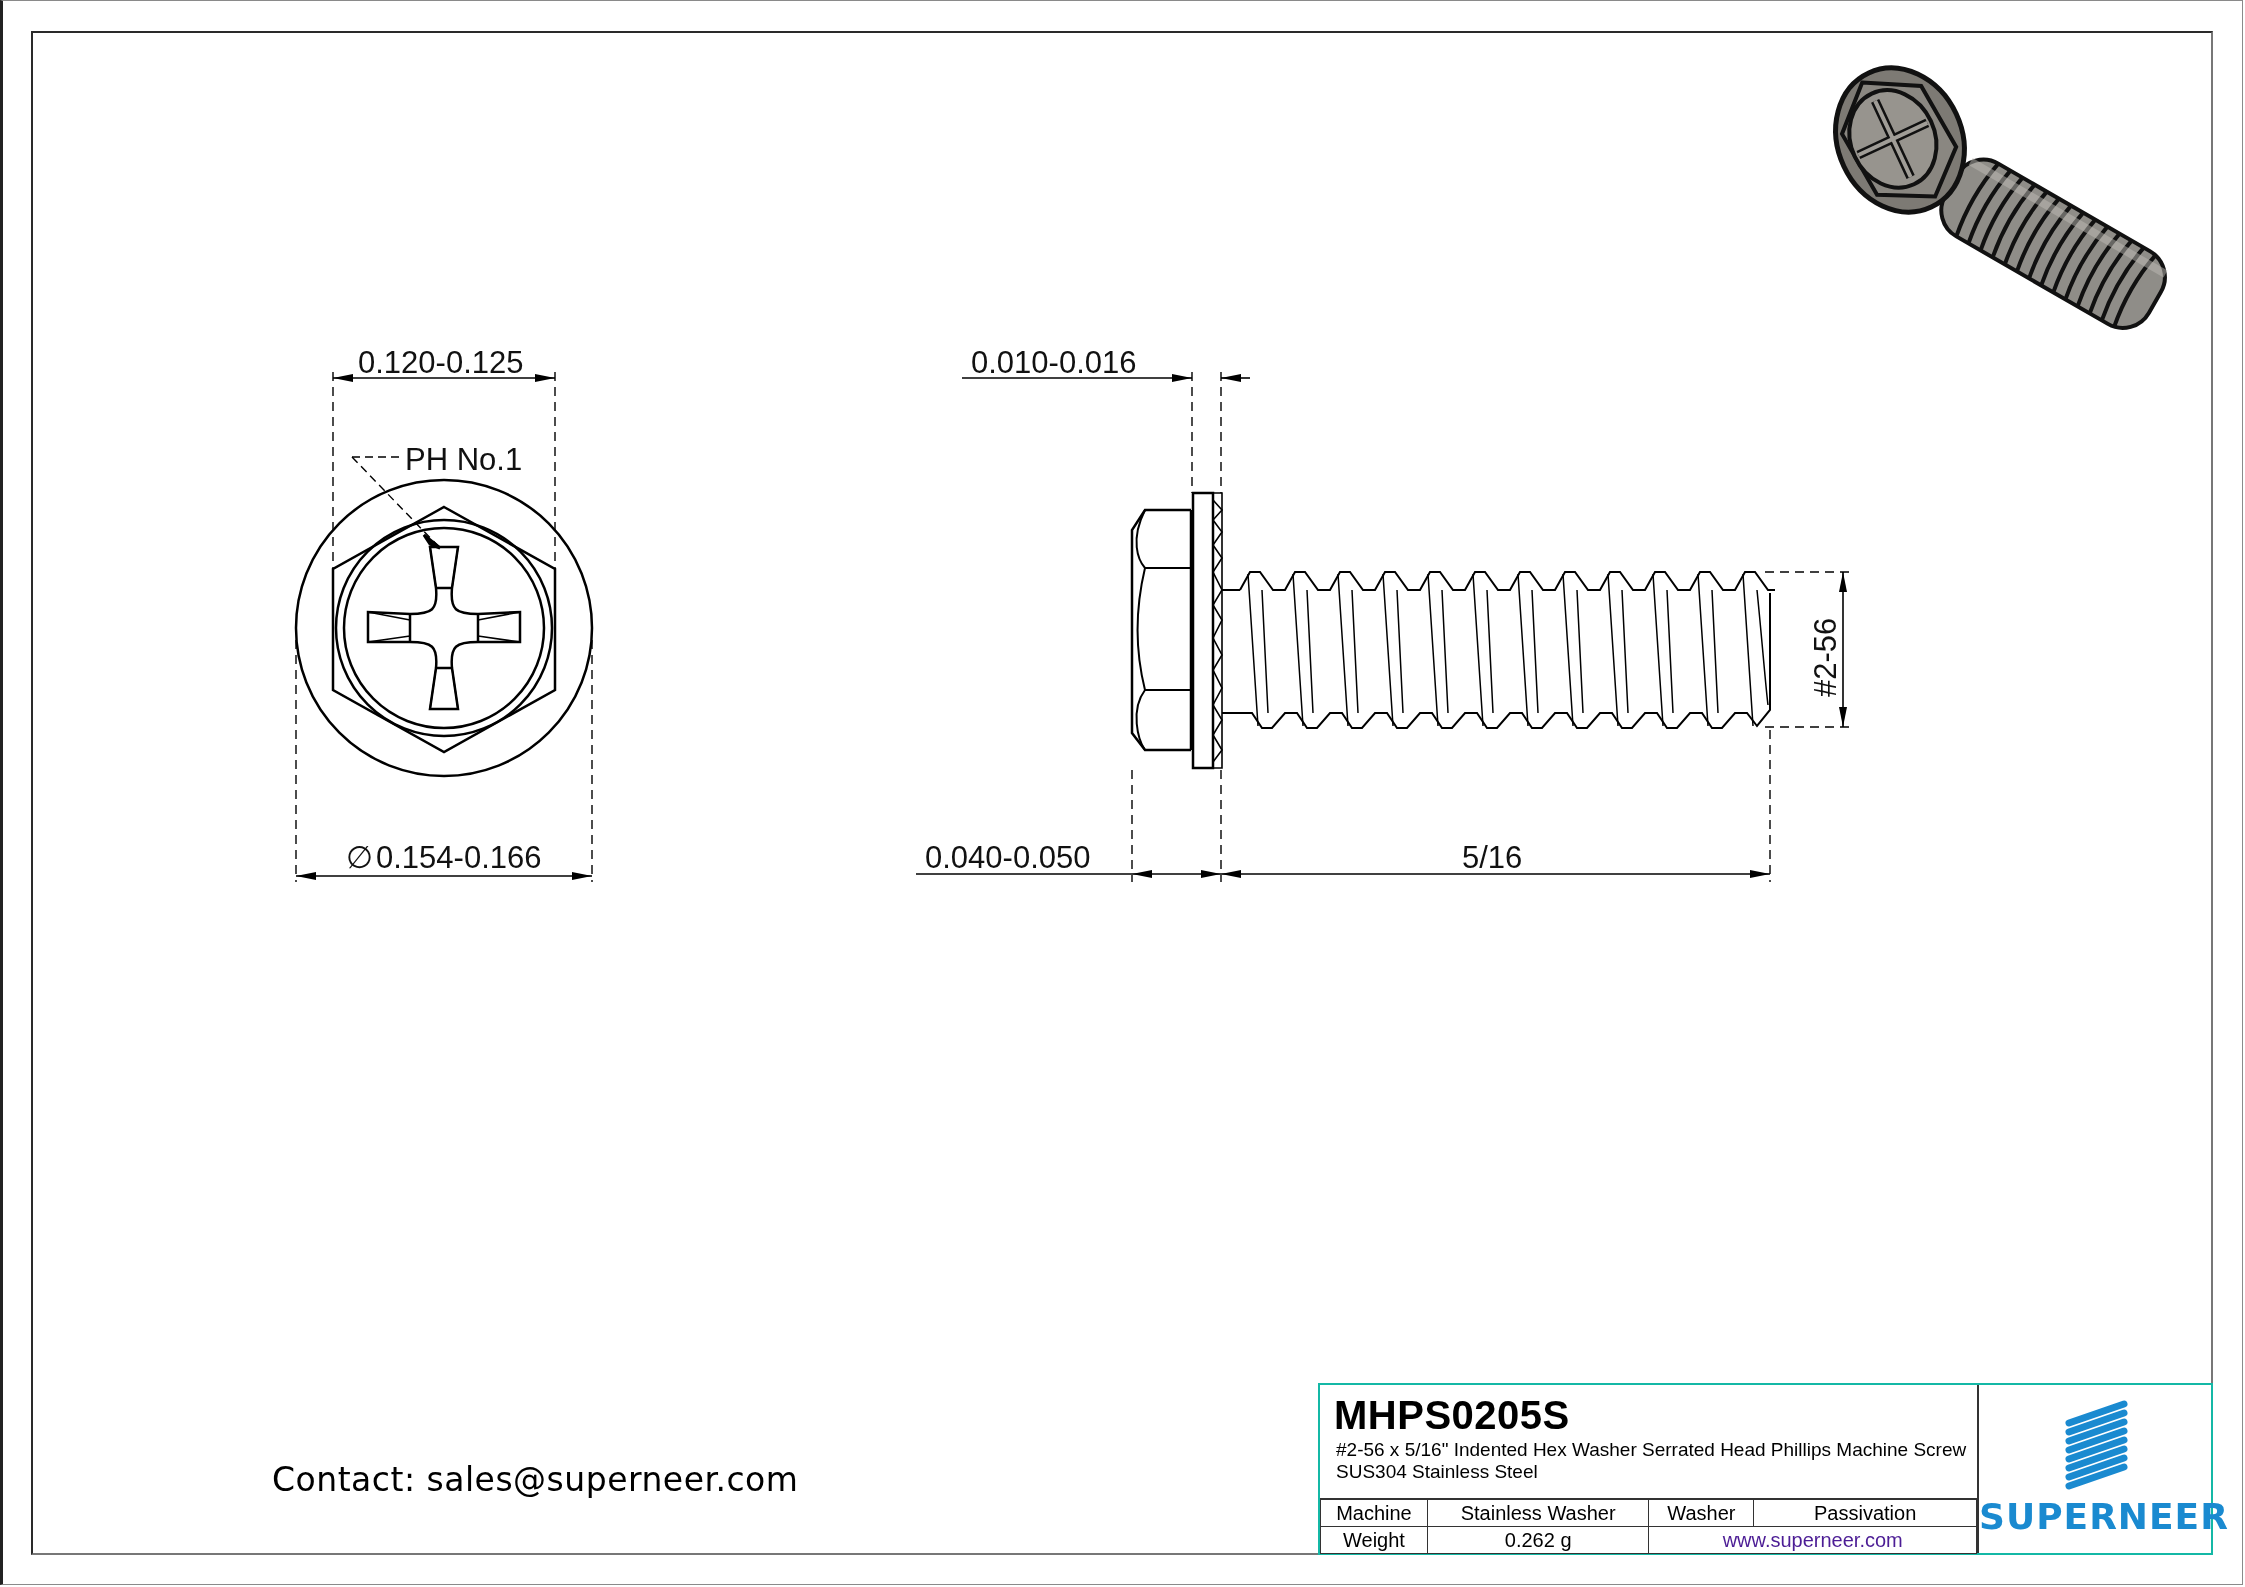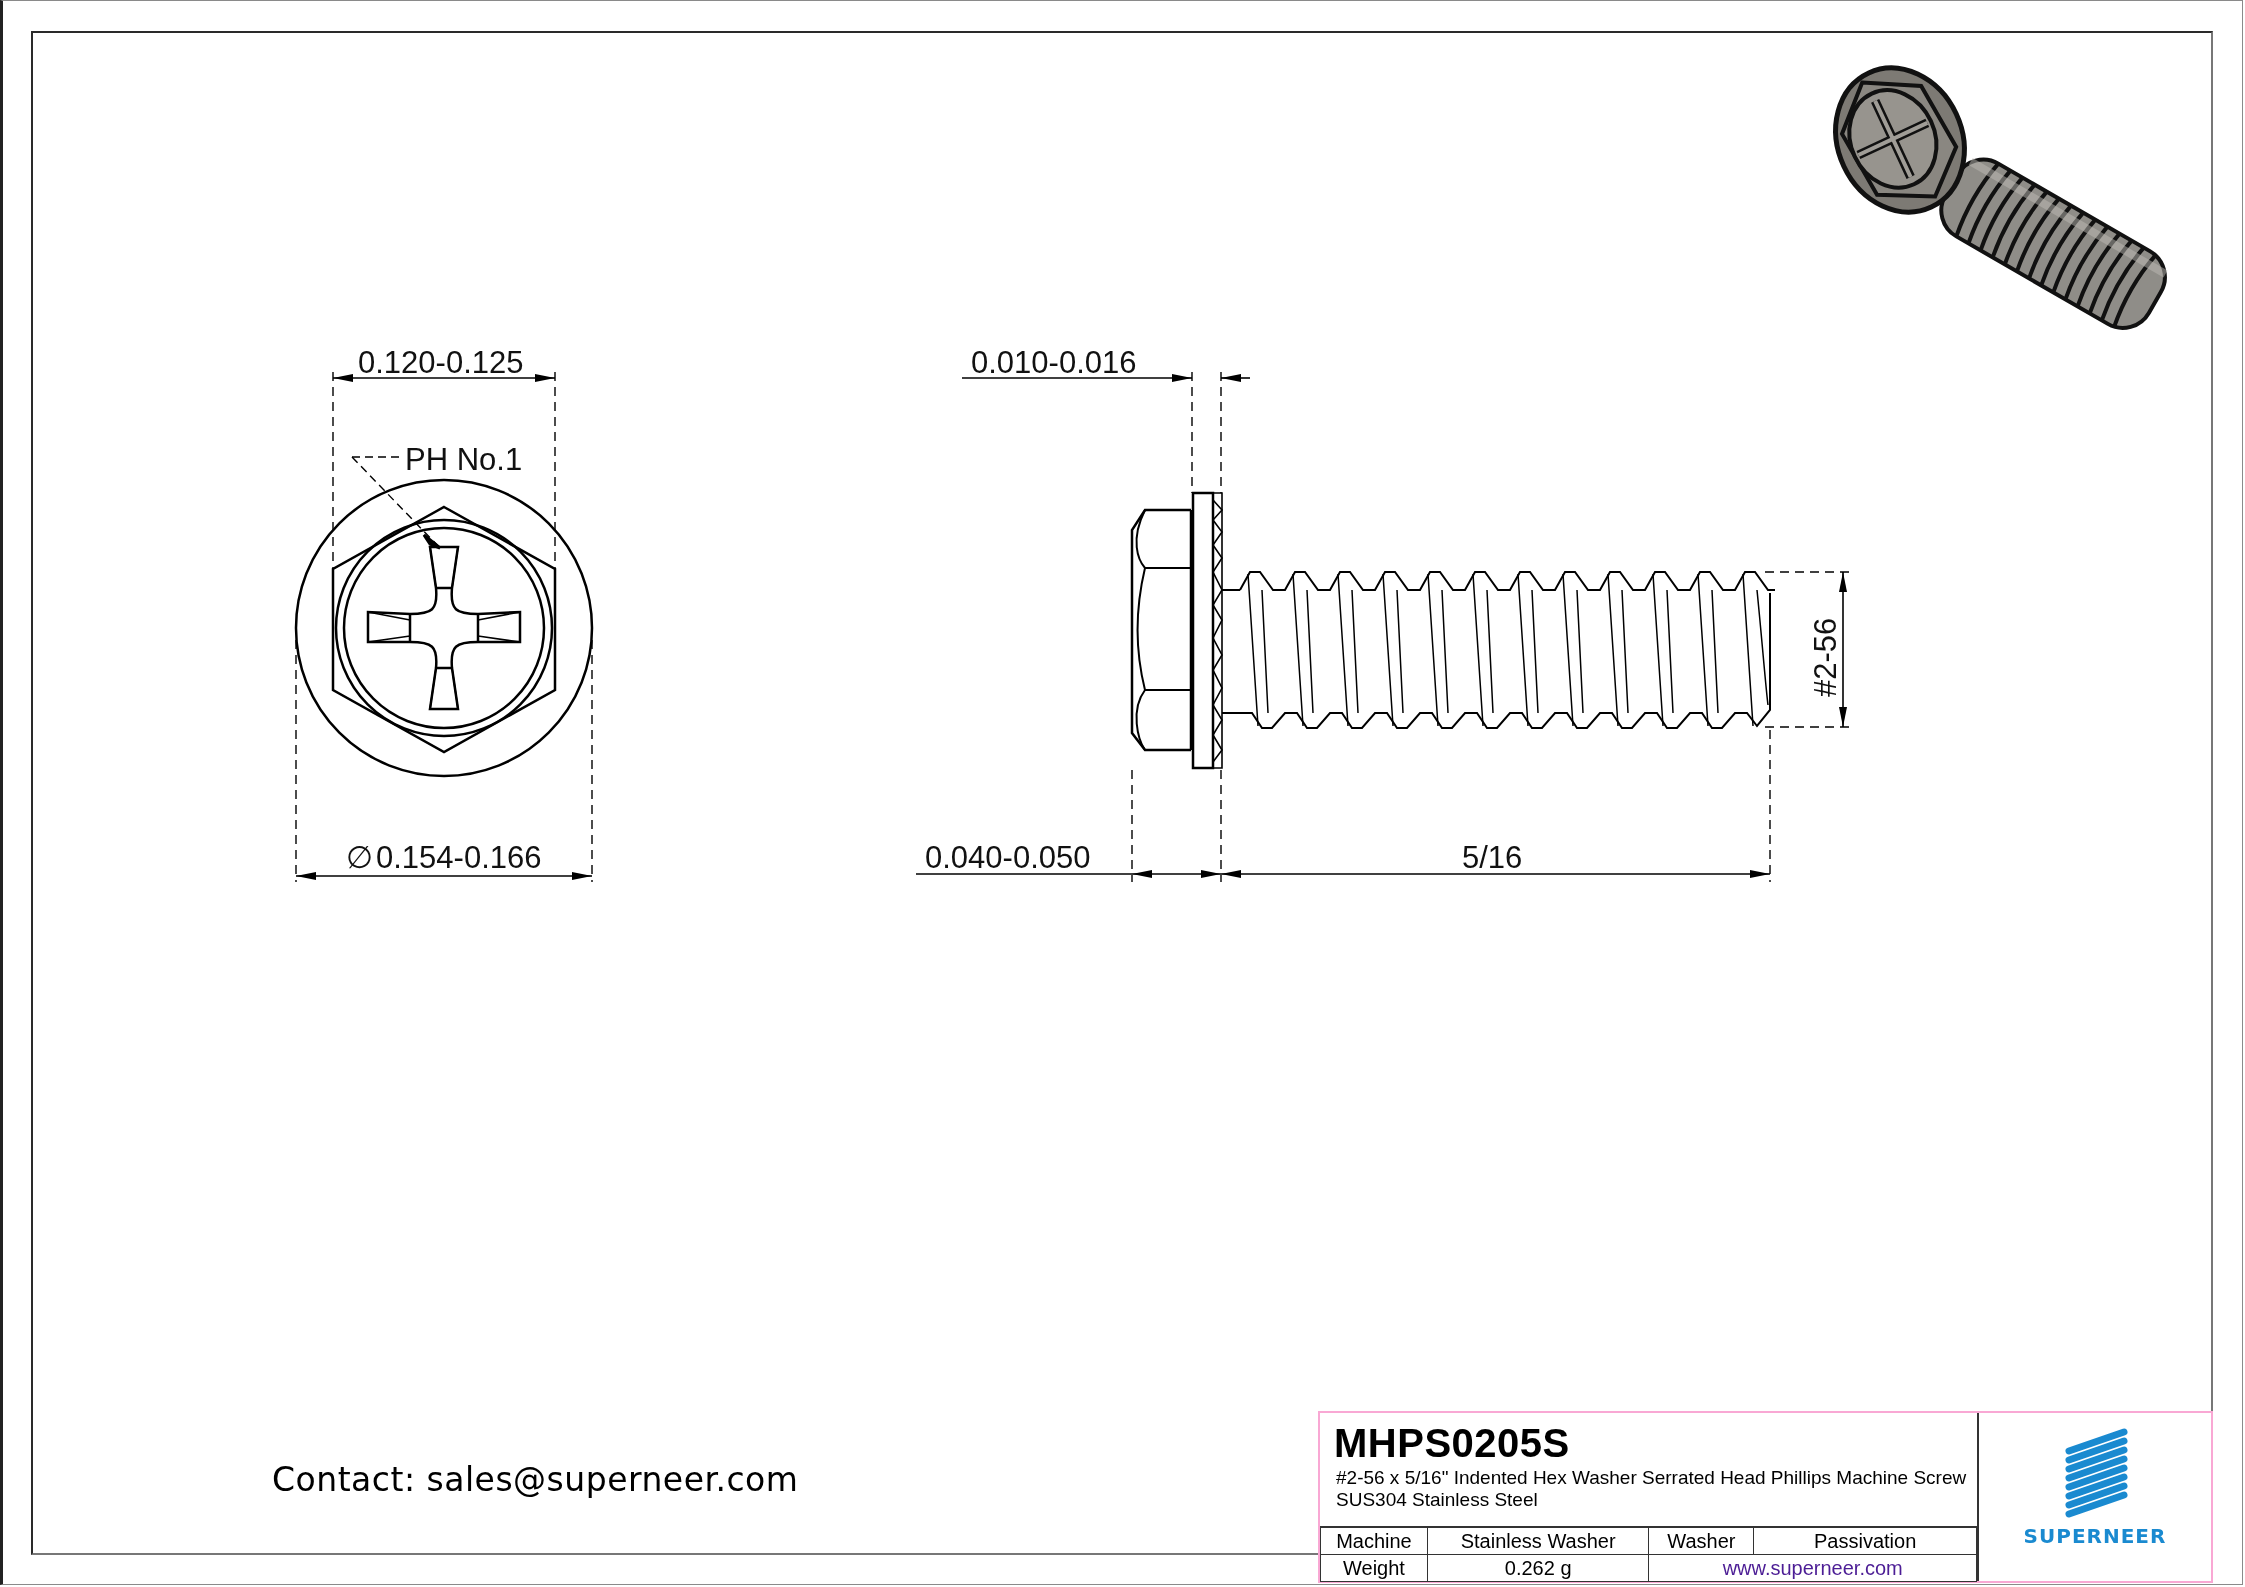"MHPS0205S" .titleblock { border: 2px solid #f9a8d4 -> 2px solid #14b8a6; margin-top: 28px -> none }
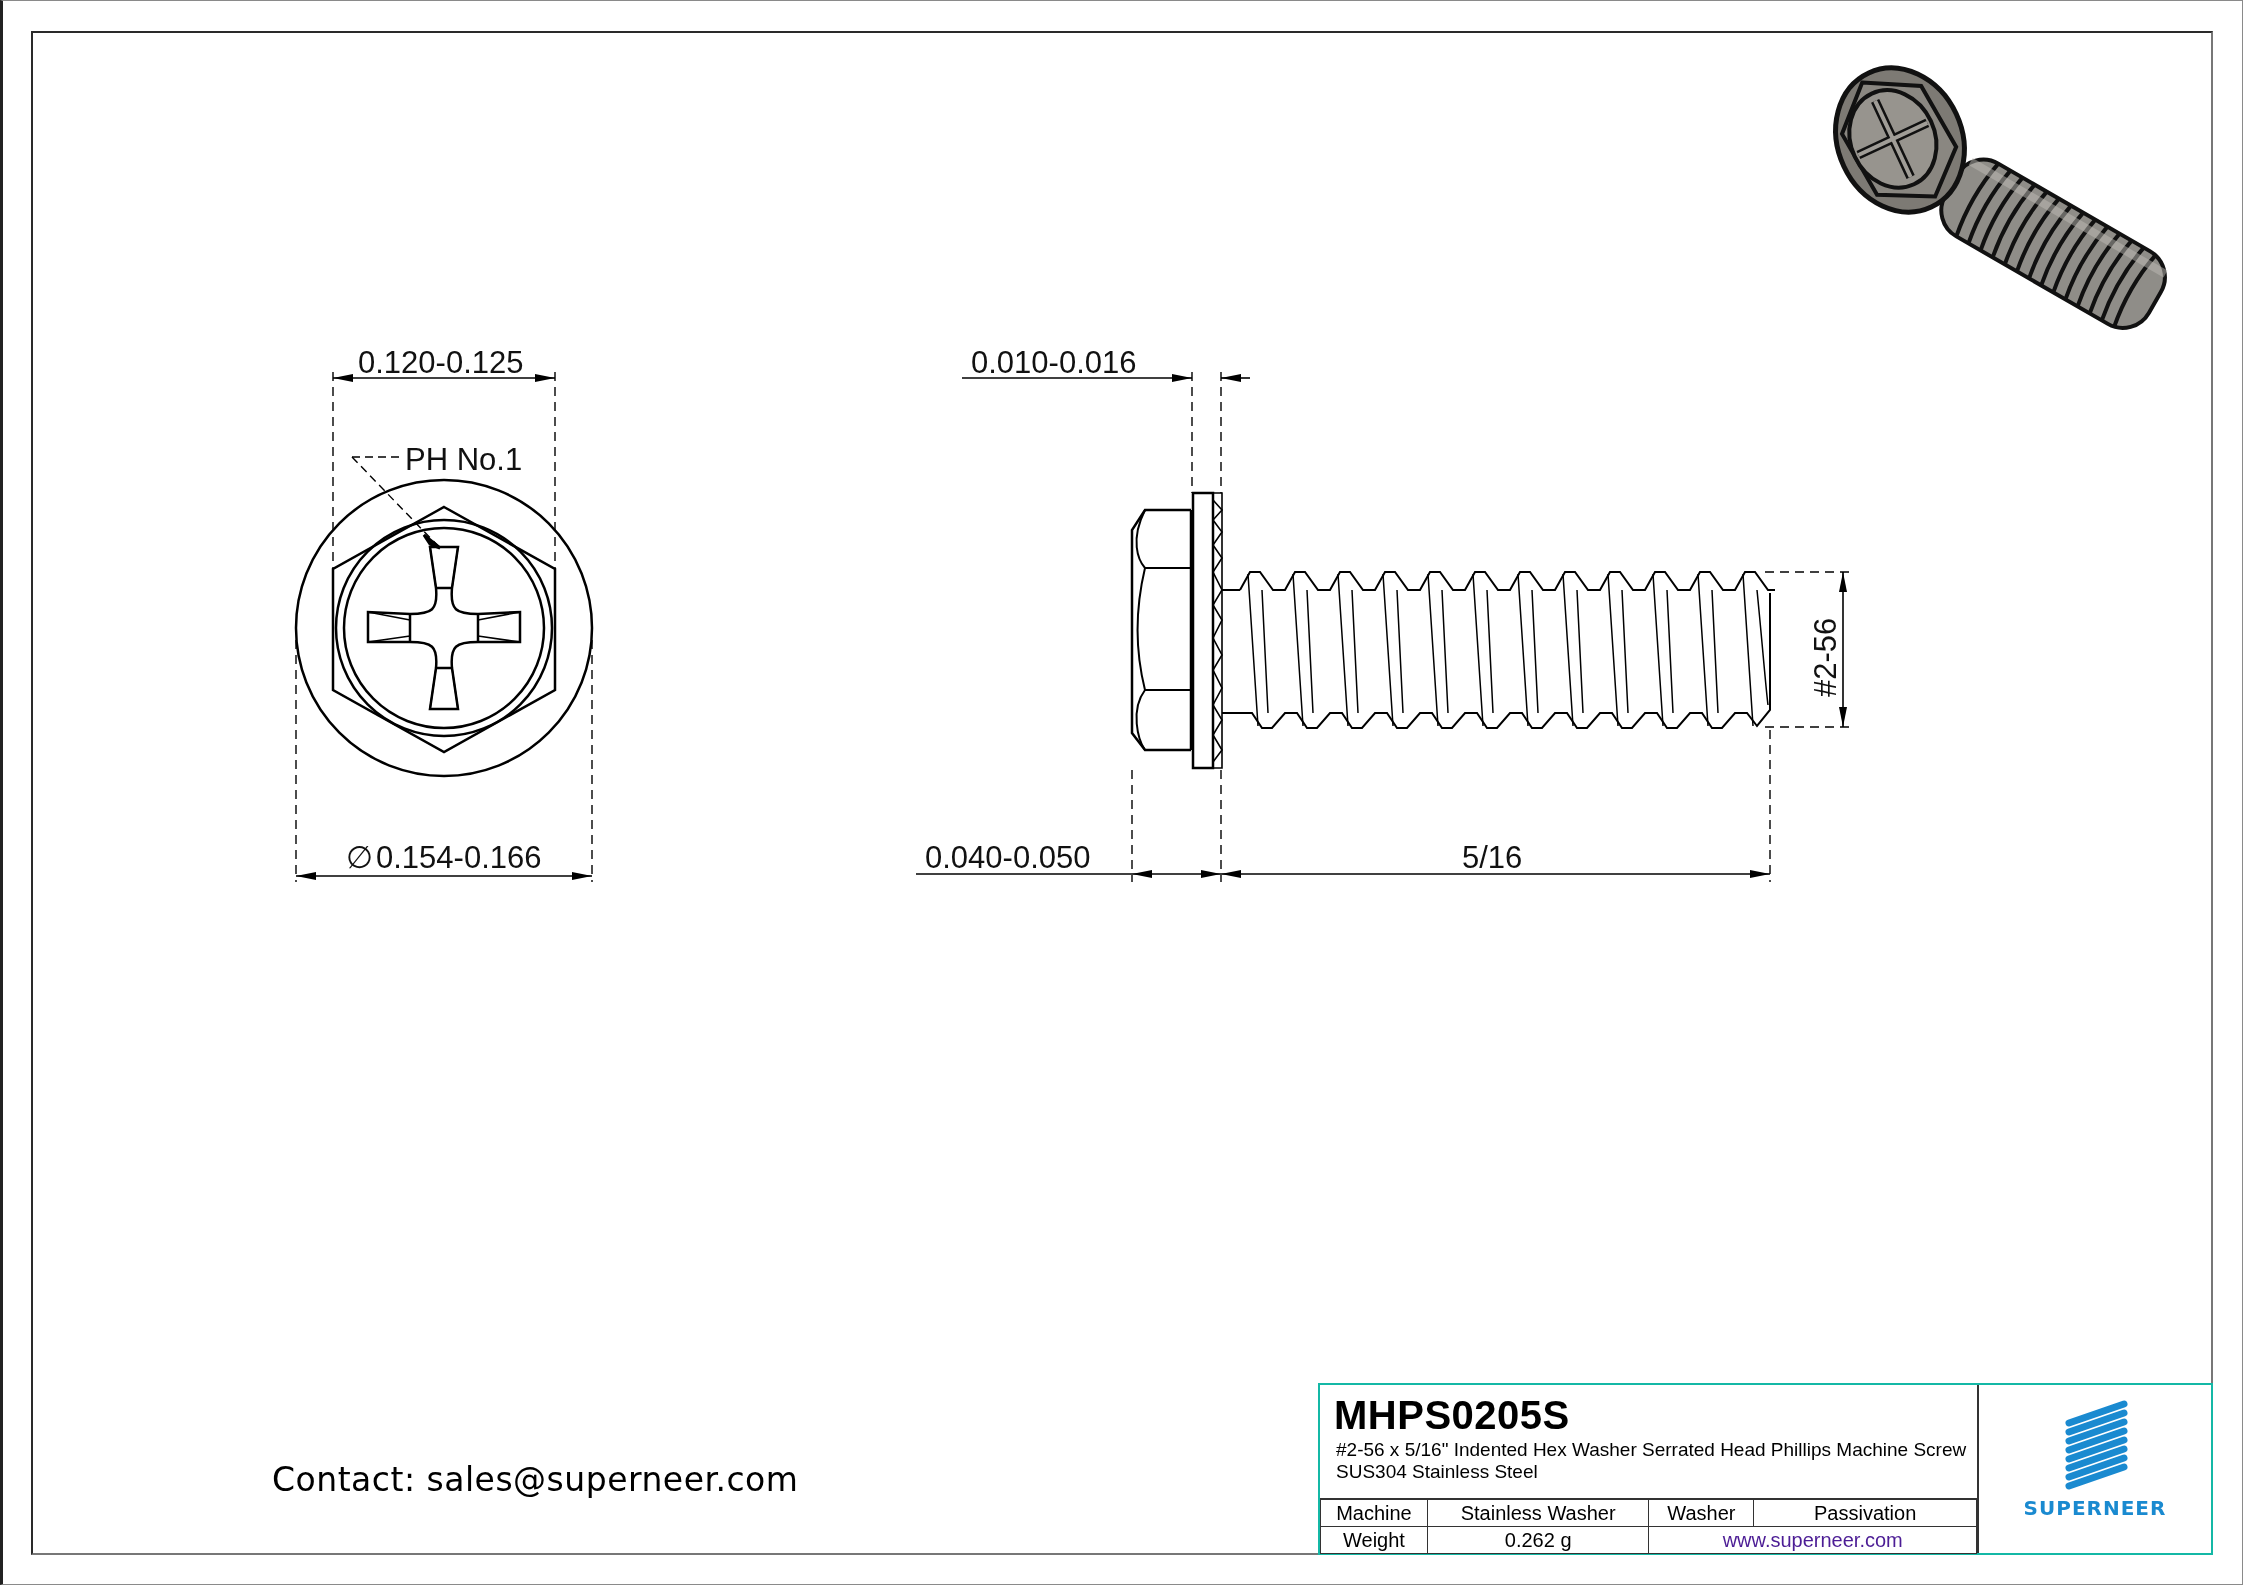"SUPERNEER" .brand { font-size: 20px -> 36px }
